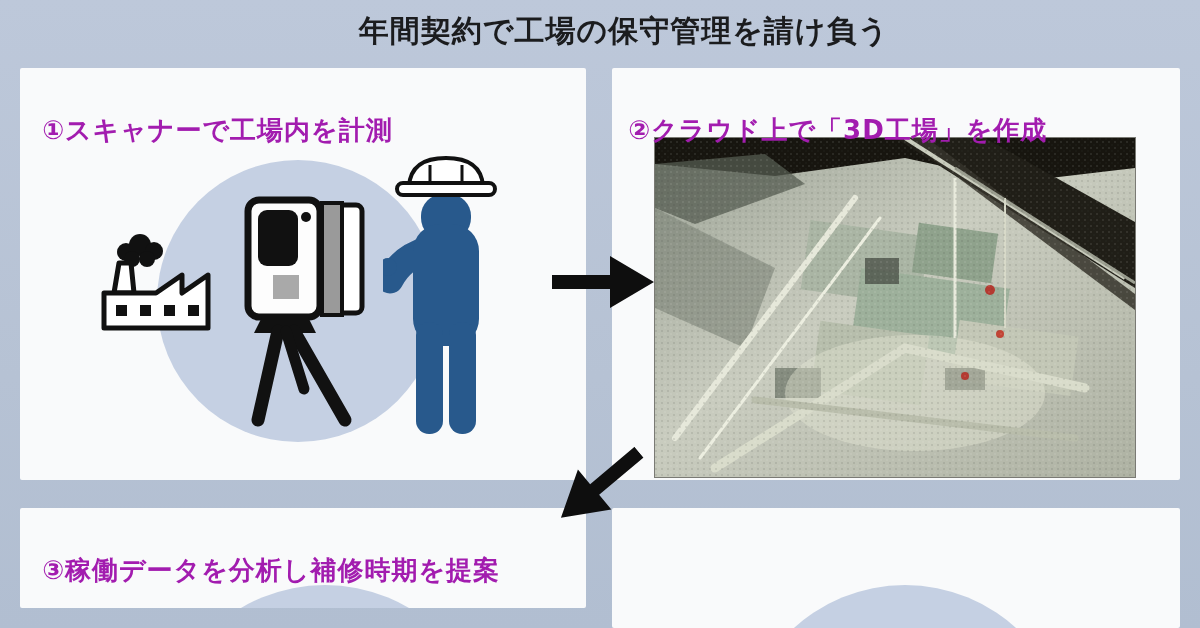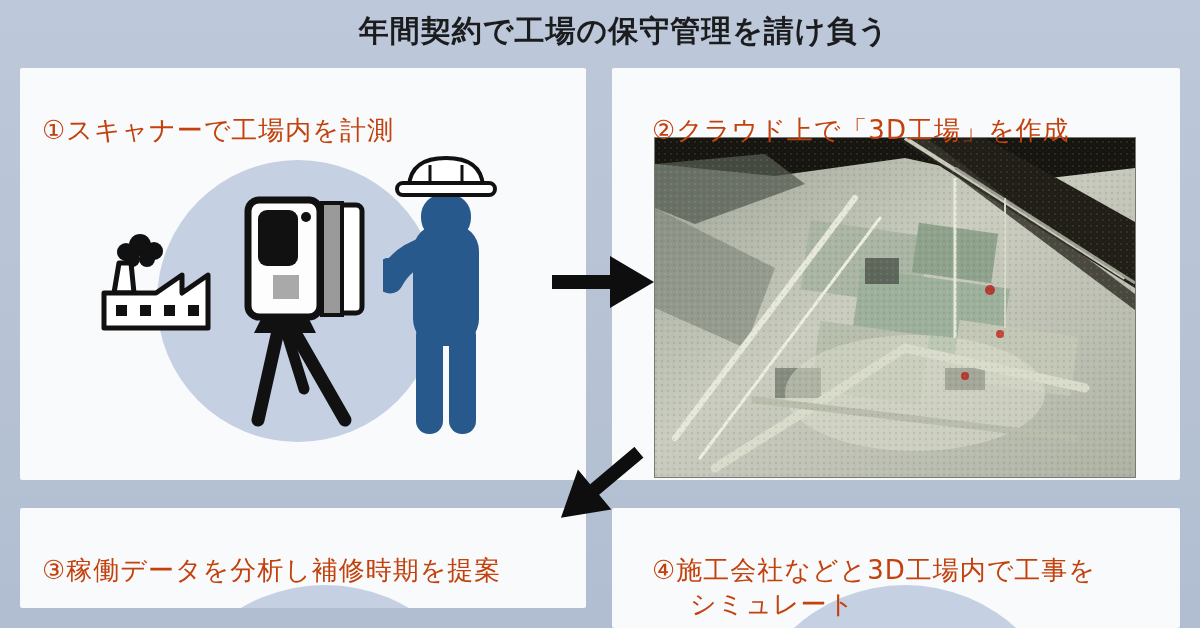"①スキャナーで工場内を計測" .heading { color: #c2410c -> #a21caf; font-weight: normal -> bold }
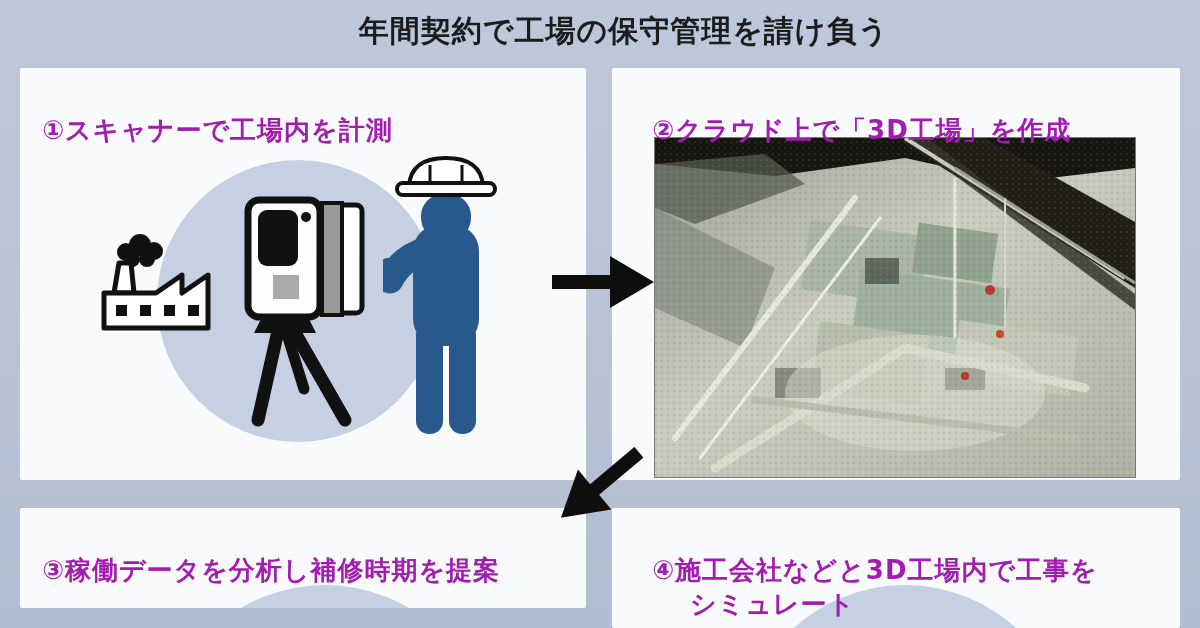"②クラウド上で「3D工場」を作成" .panel-2 .heading,.panel-4 .heading { left: 40px -> 16px }
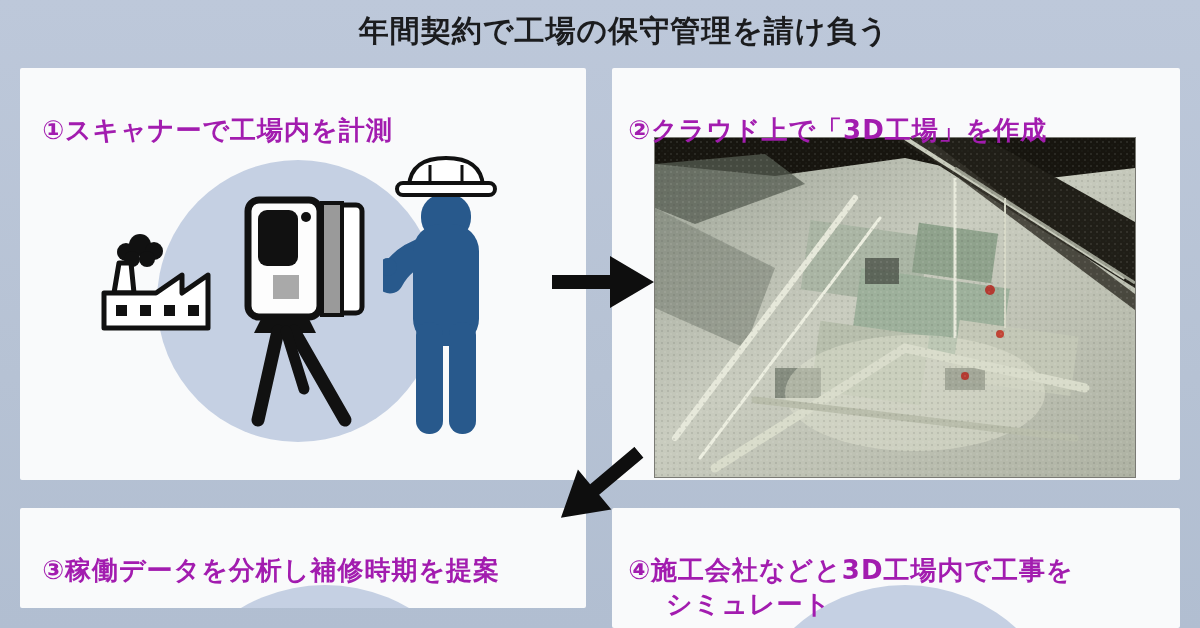"④施工会社などと3D工場内で工事を" h2.heading { html: <h2> <span>④施工会社などと3D工場内で工事を</span><br> <span>シミュレート</span> </h2> -> none }
